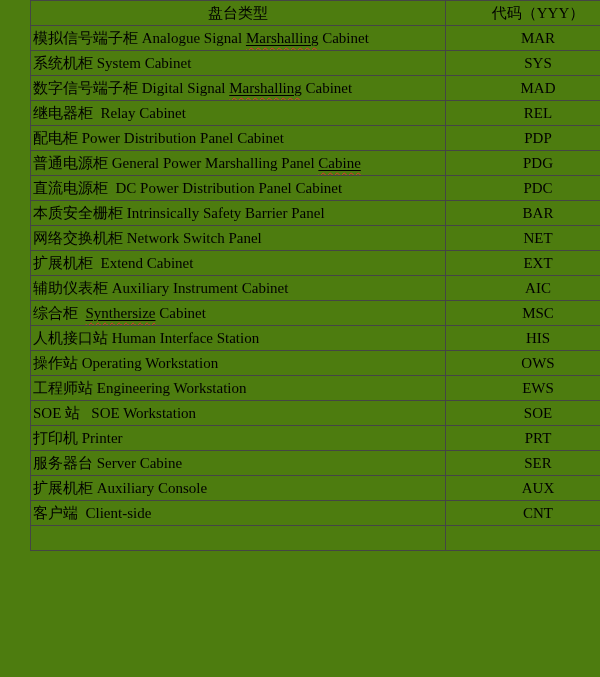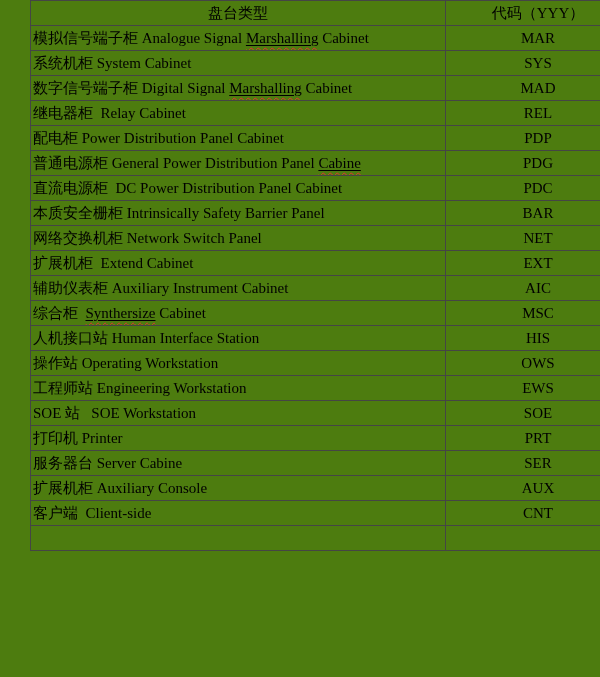"普通电源柜 General Power Distribution Panel" span { text: Distribution -> Marshalling }
